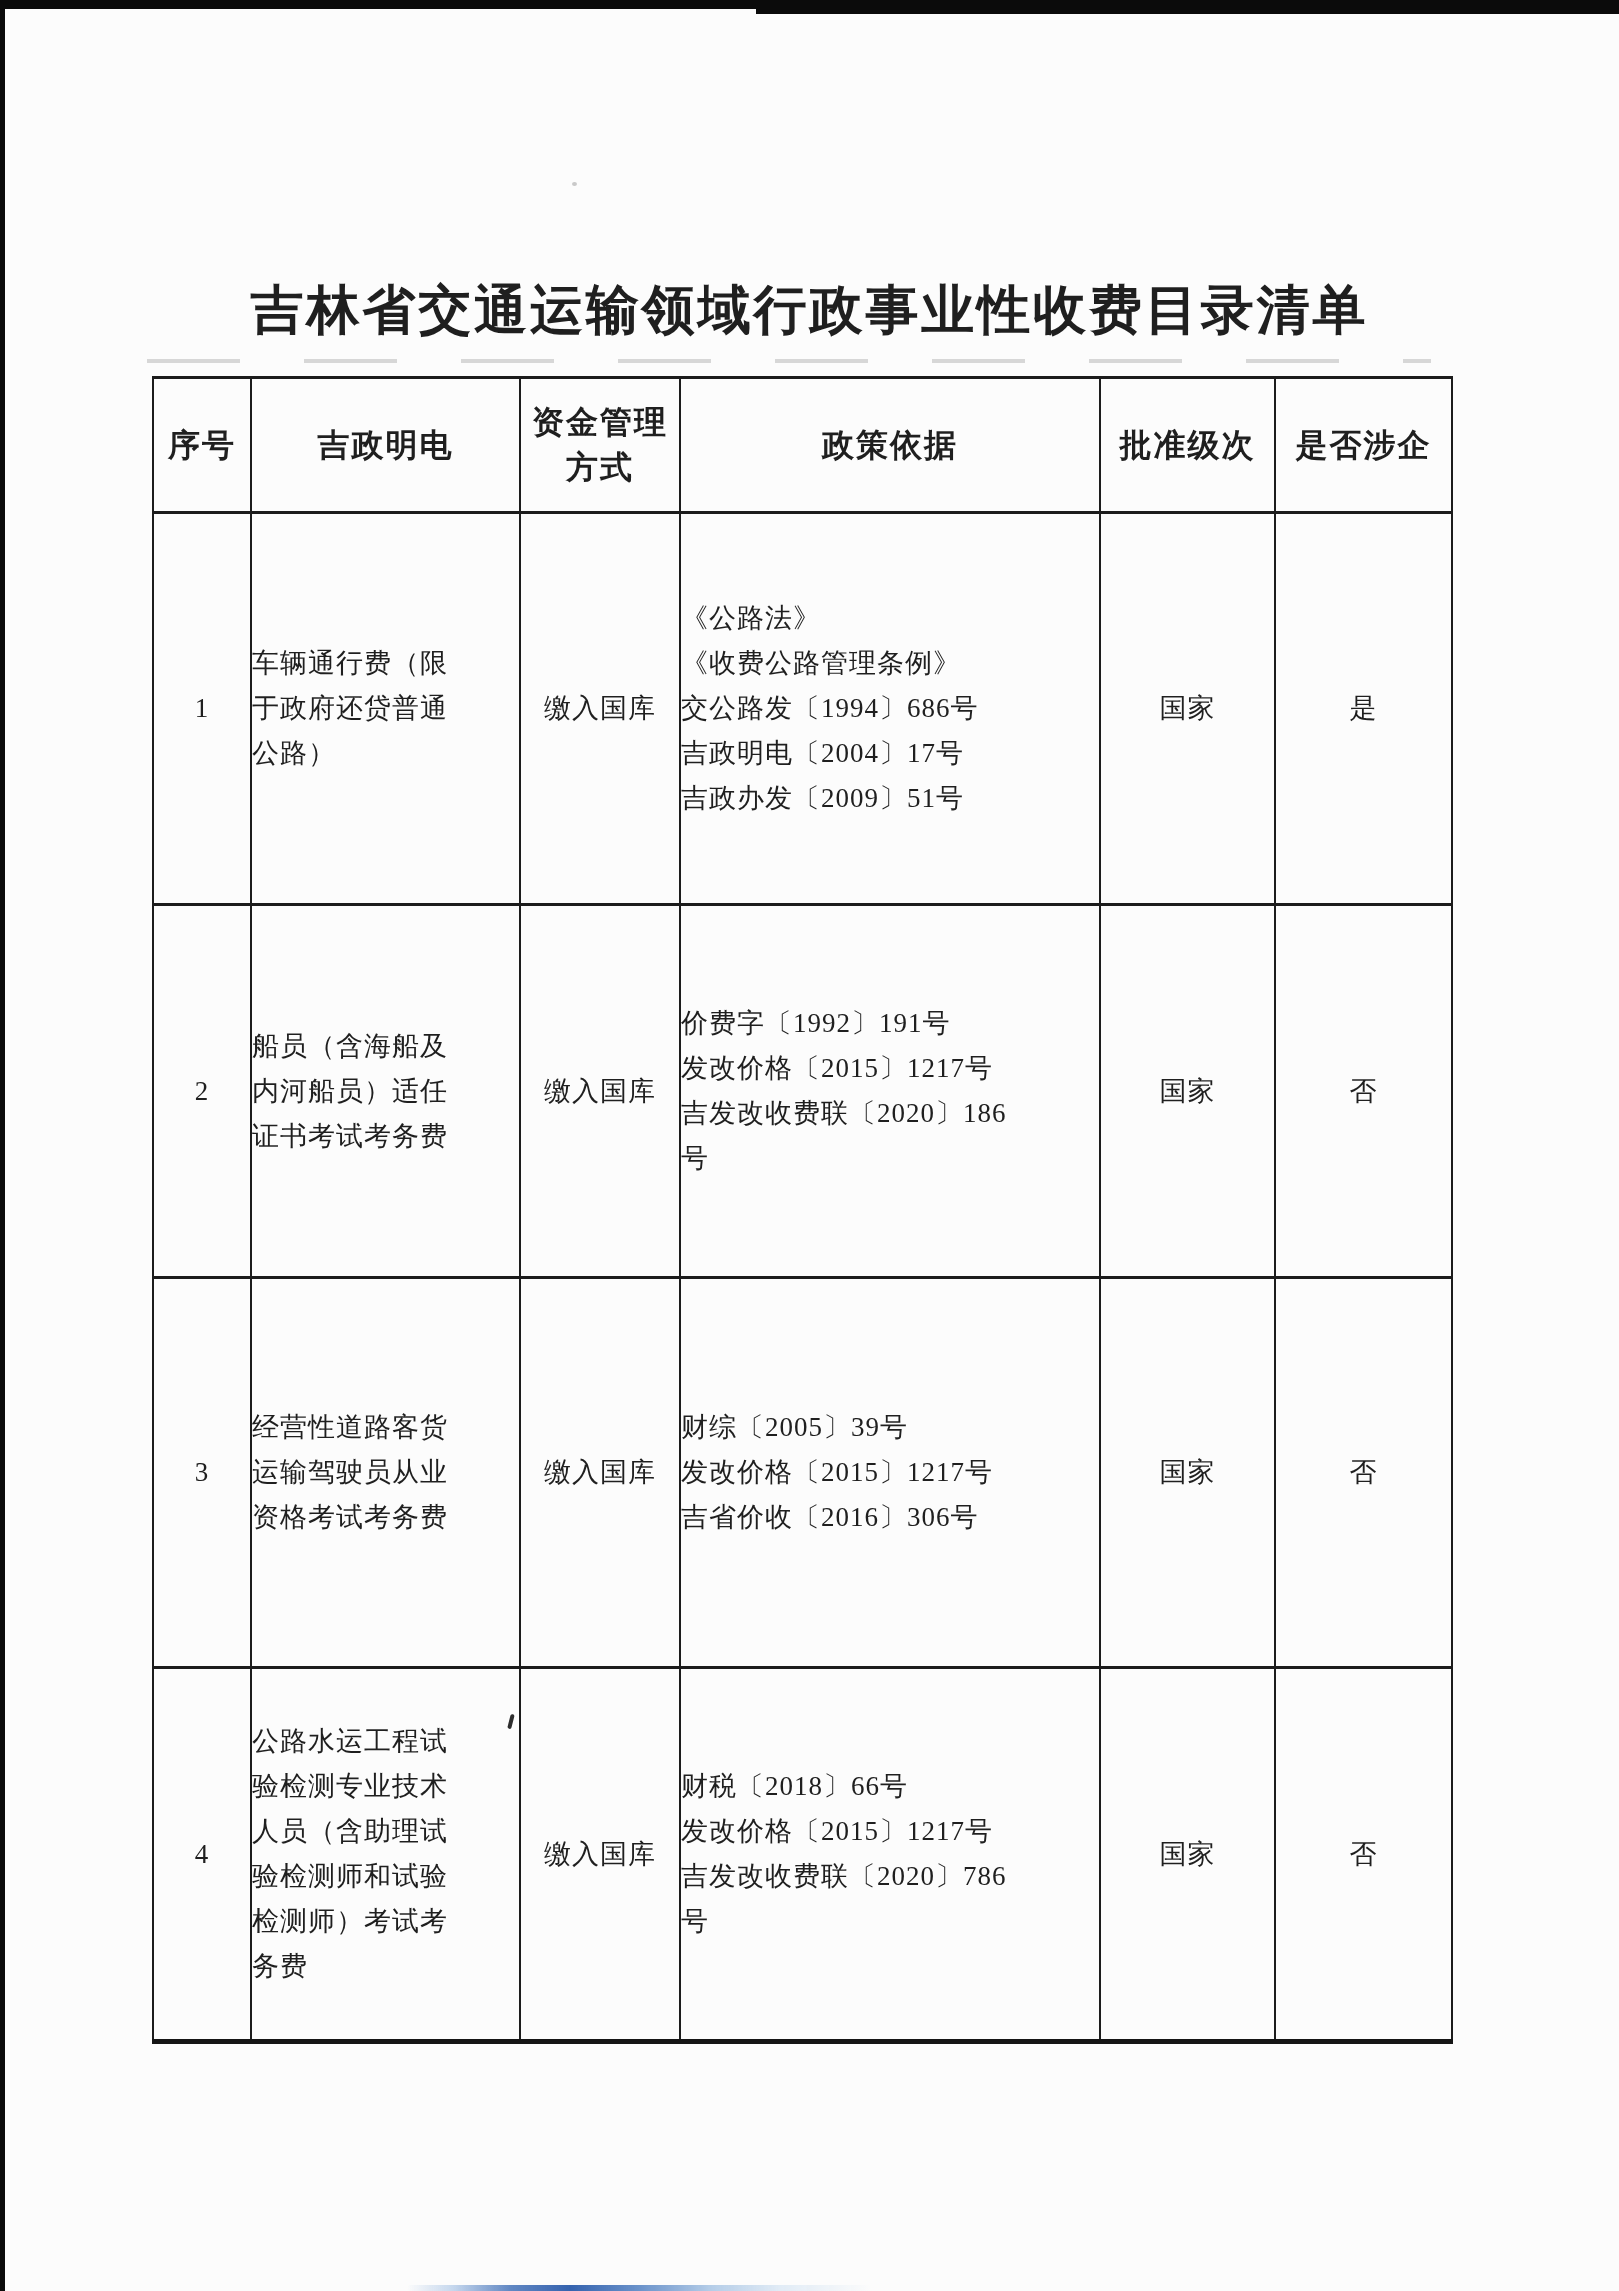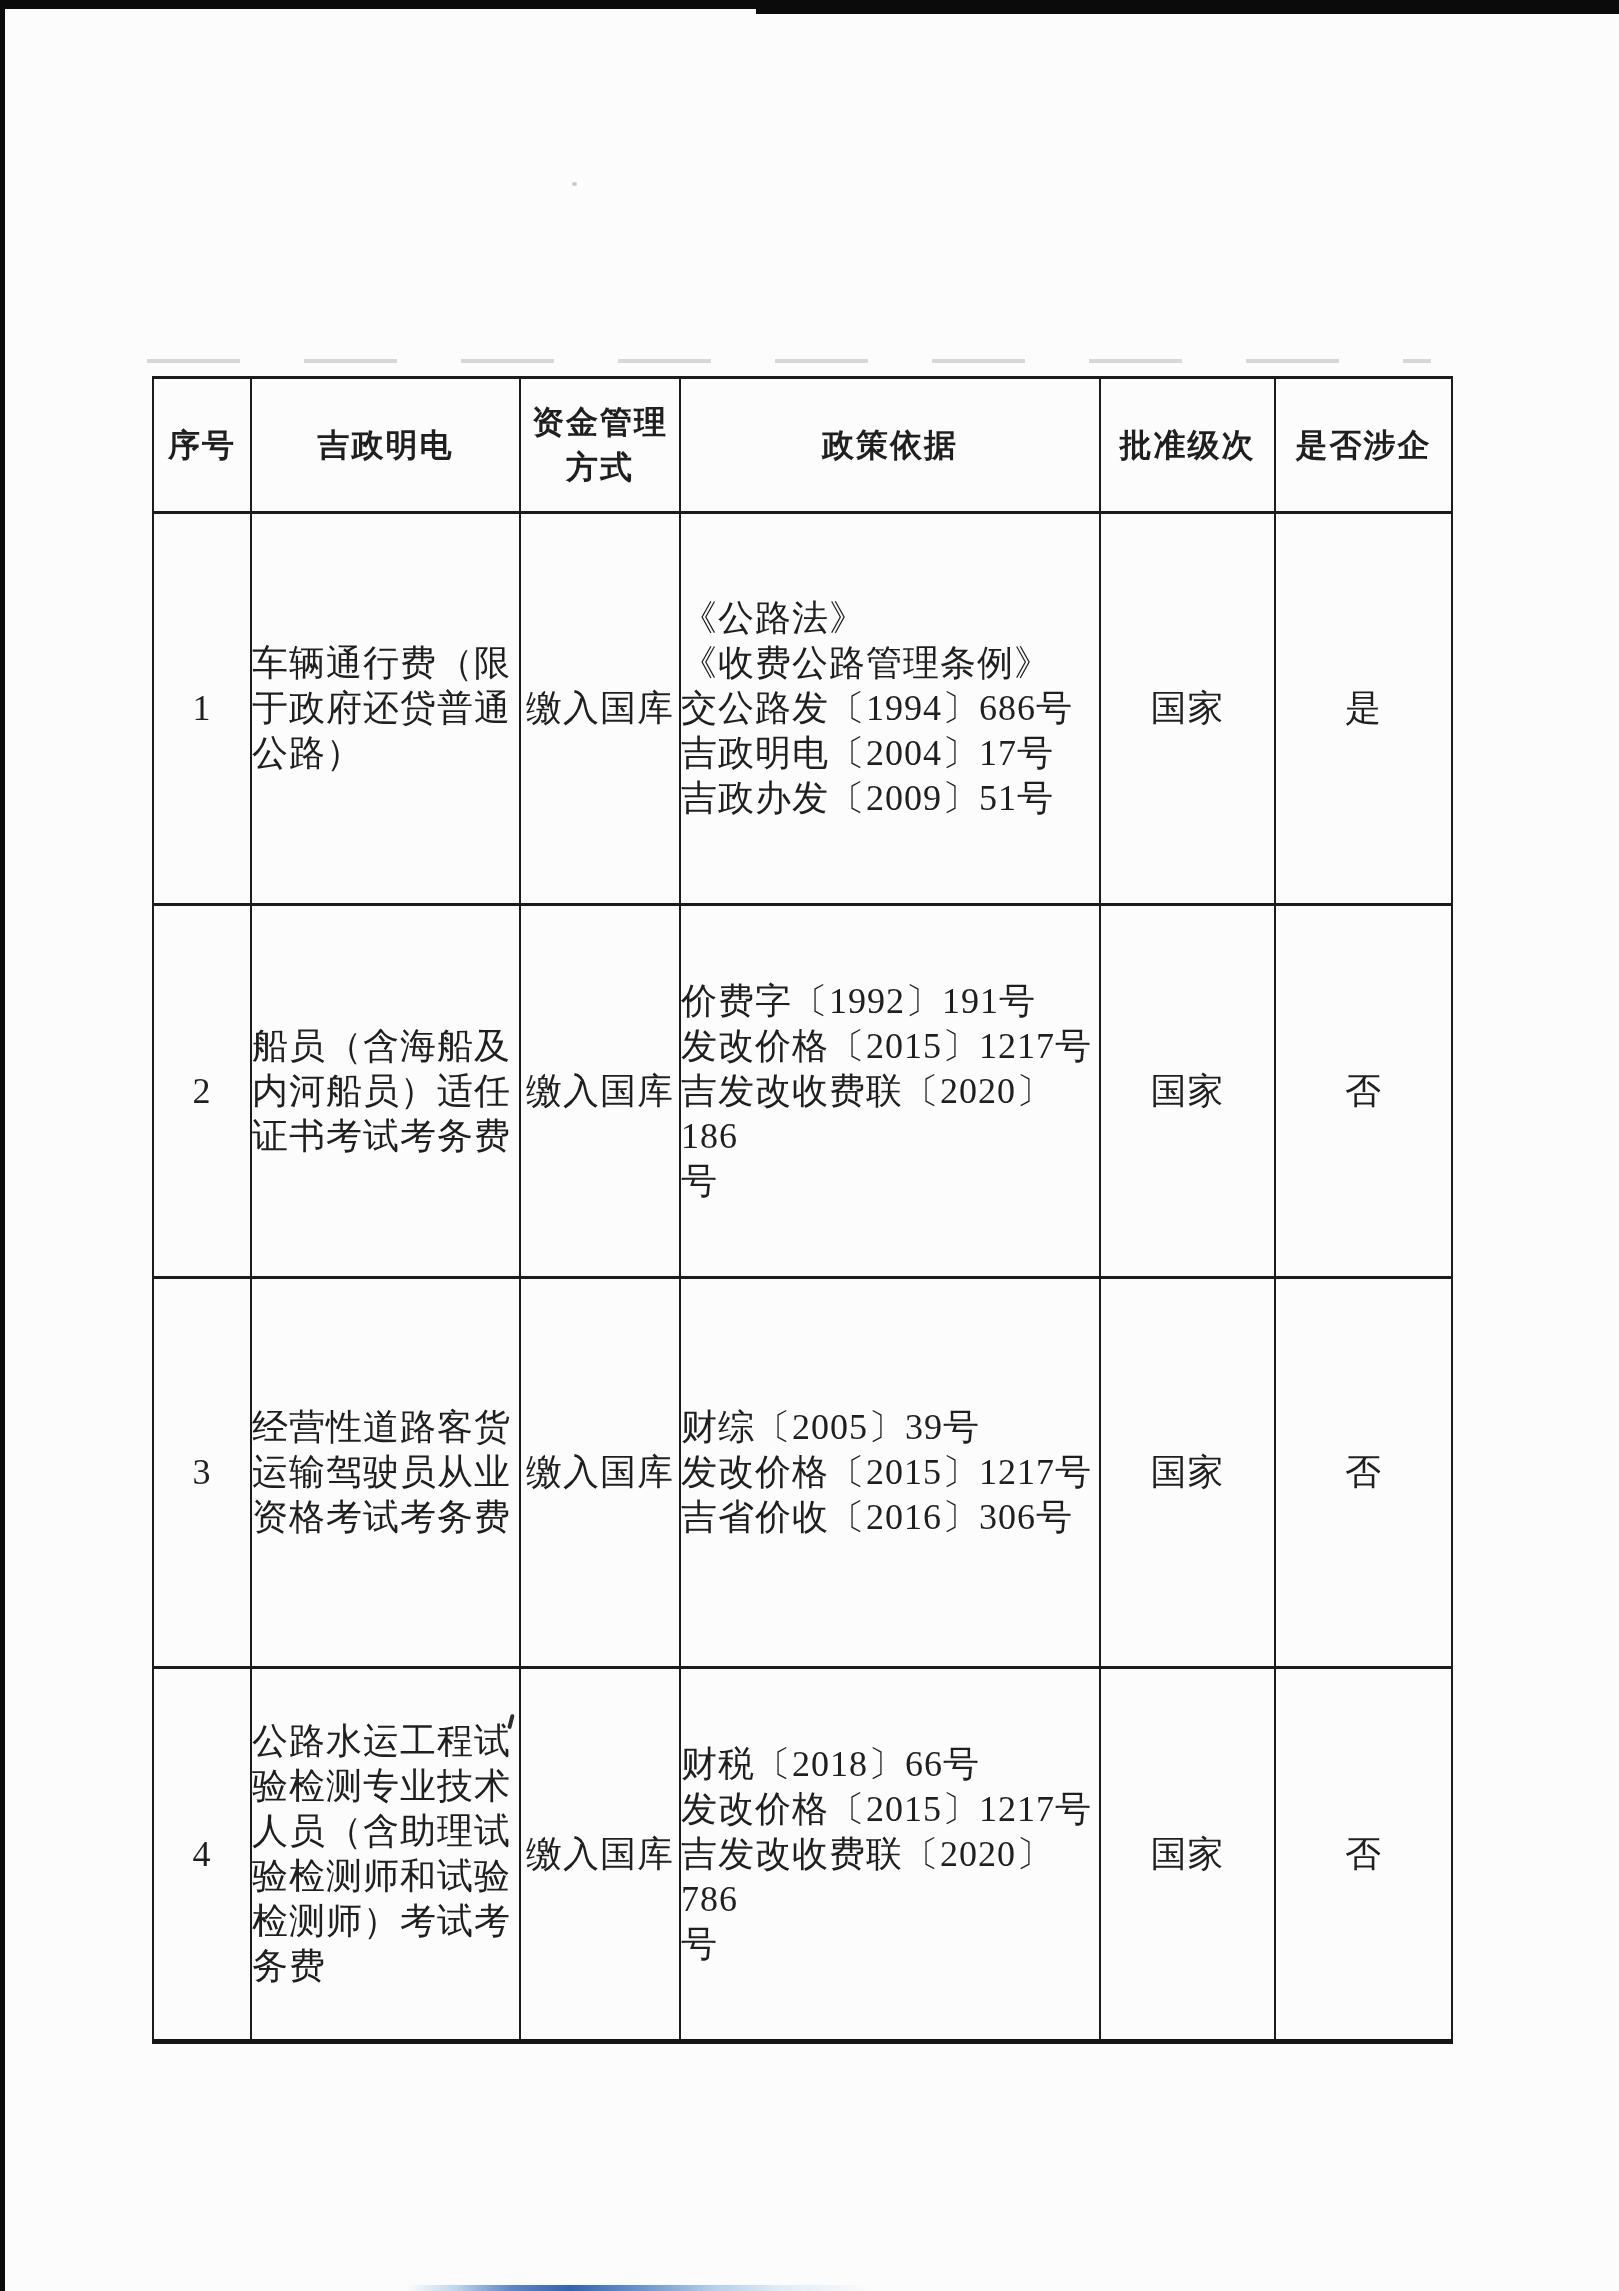"吉林省交通运输领域行政事业性收费目录清单" h1.title { html: none -> <h1>吉林省交通运输领域行政事业性收费目录清单</h1> }
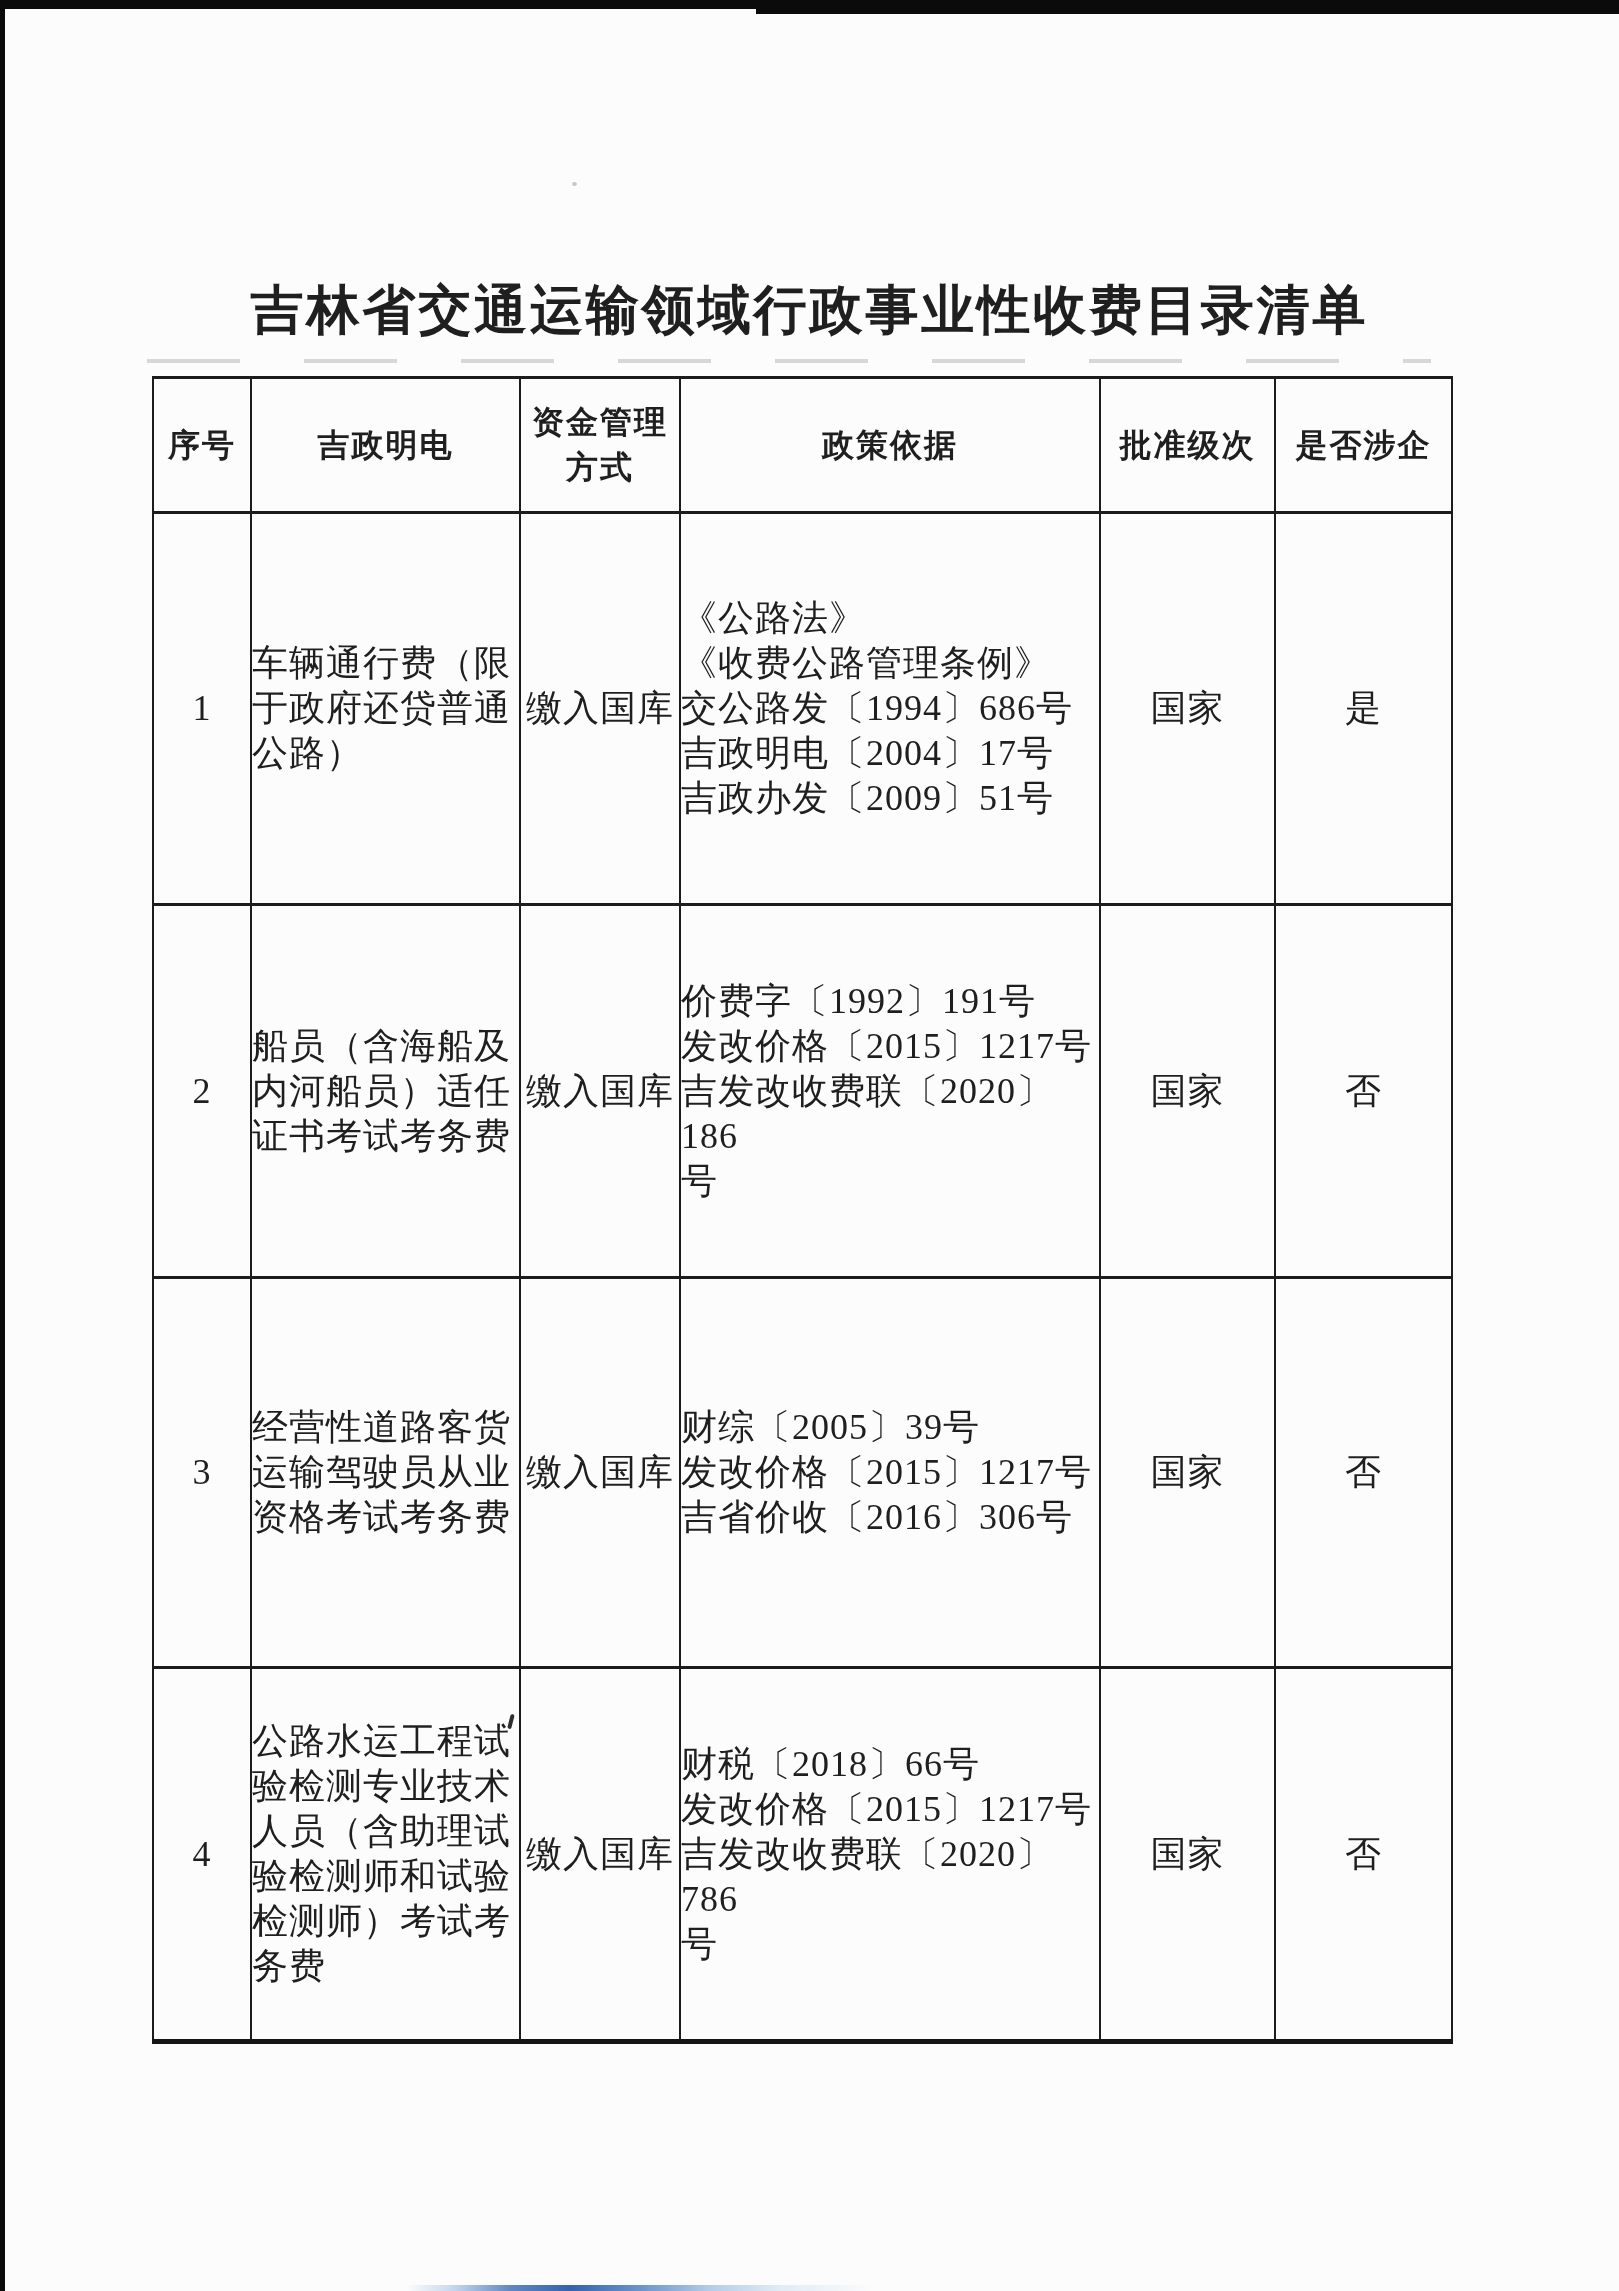"《公路法》" .fee td { font-size: 36px -> 27px }
